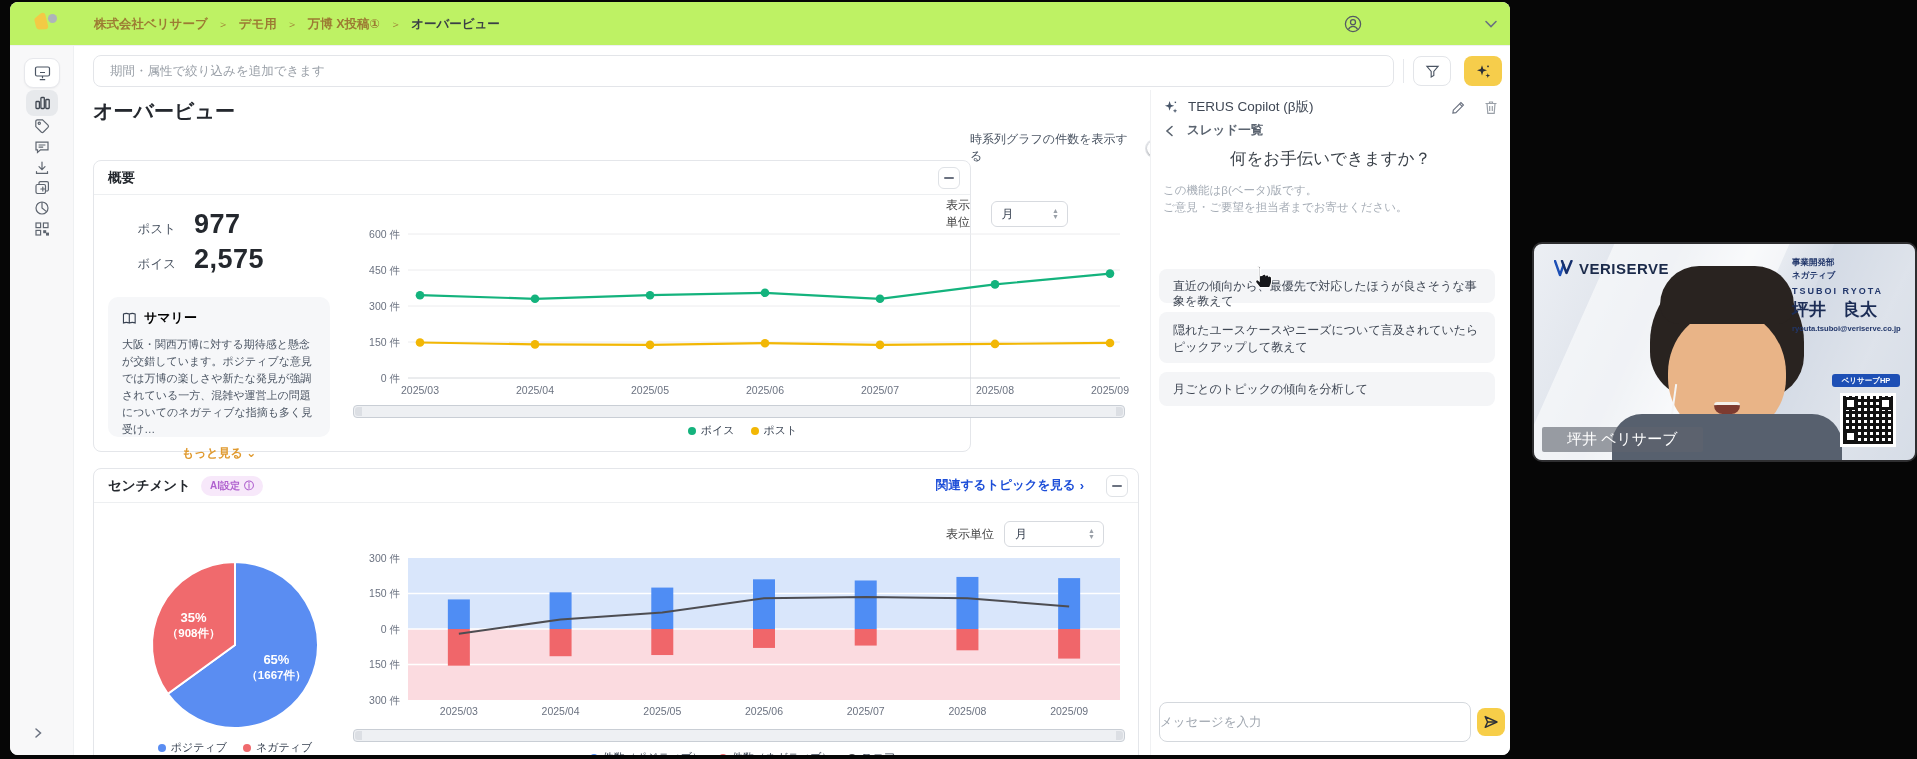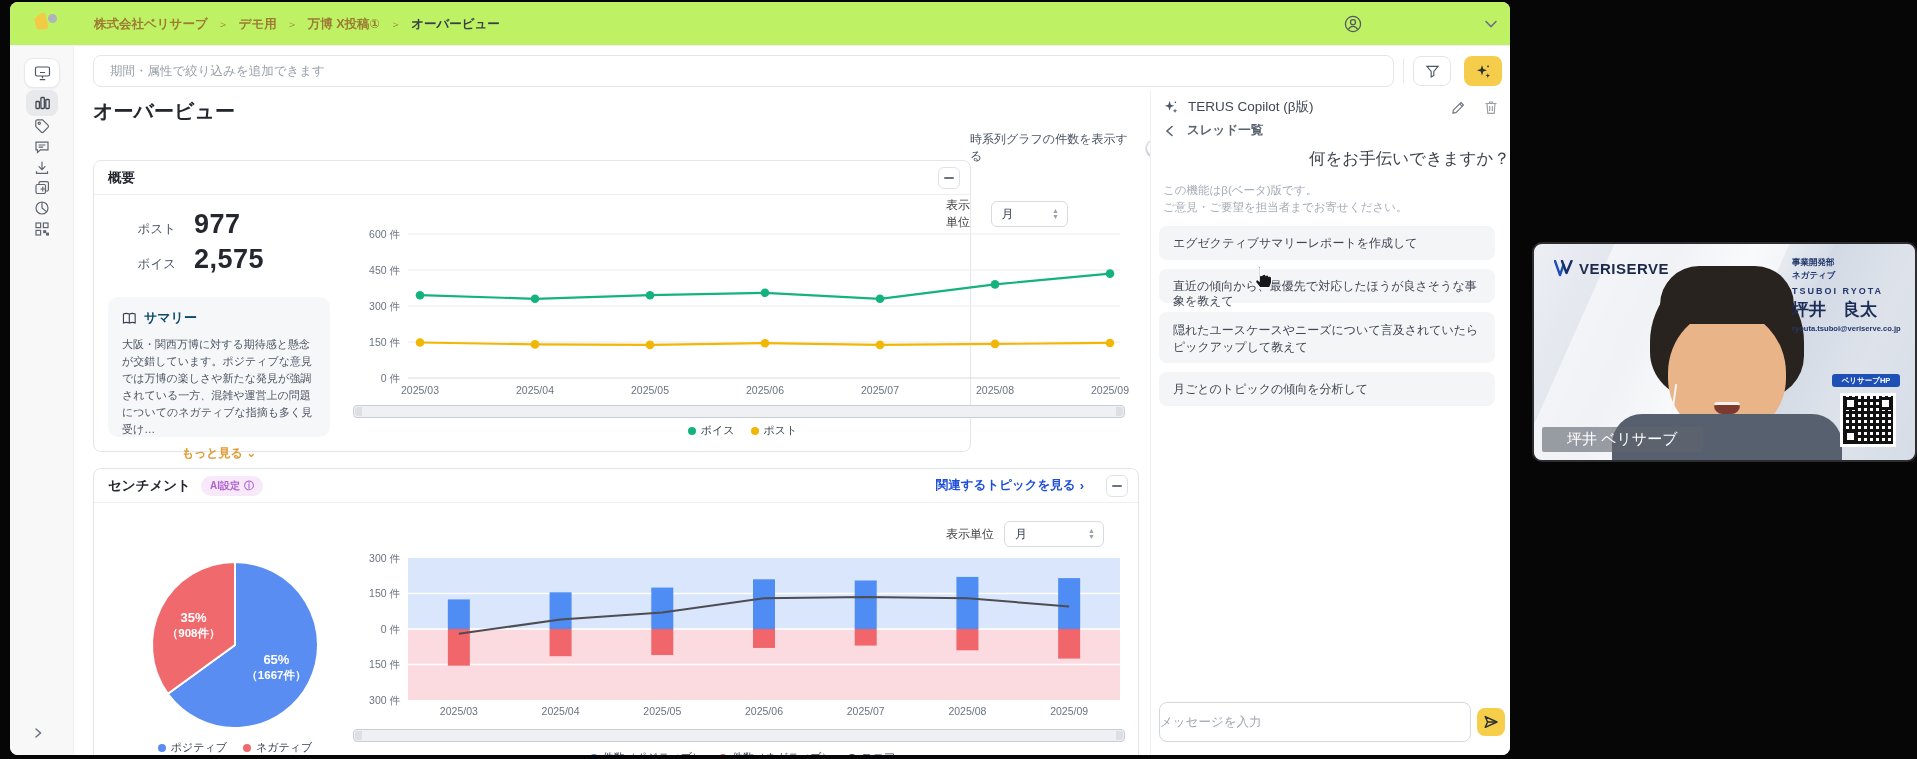"何をお手伝いできますか？" #cp-heading { text-align: right -> center }
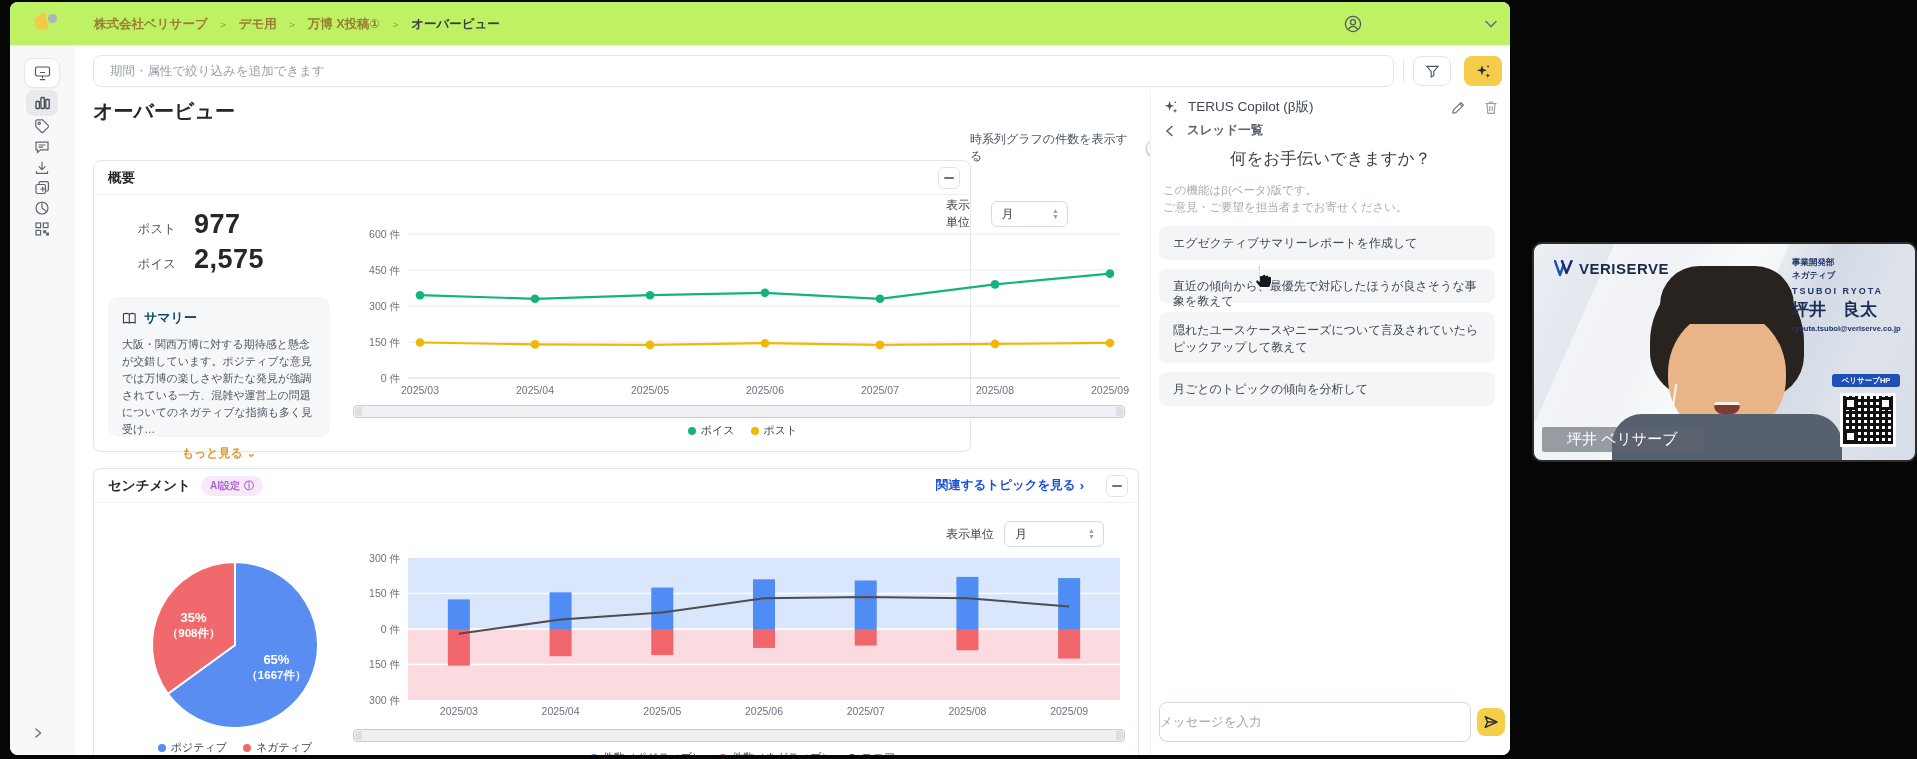"エグゼクティブサマリーレポートを作成して" div.cp-suggestion { html: <div>エグゼクティブサマリーレポートを作成して</div> -> none }
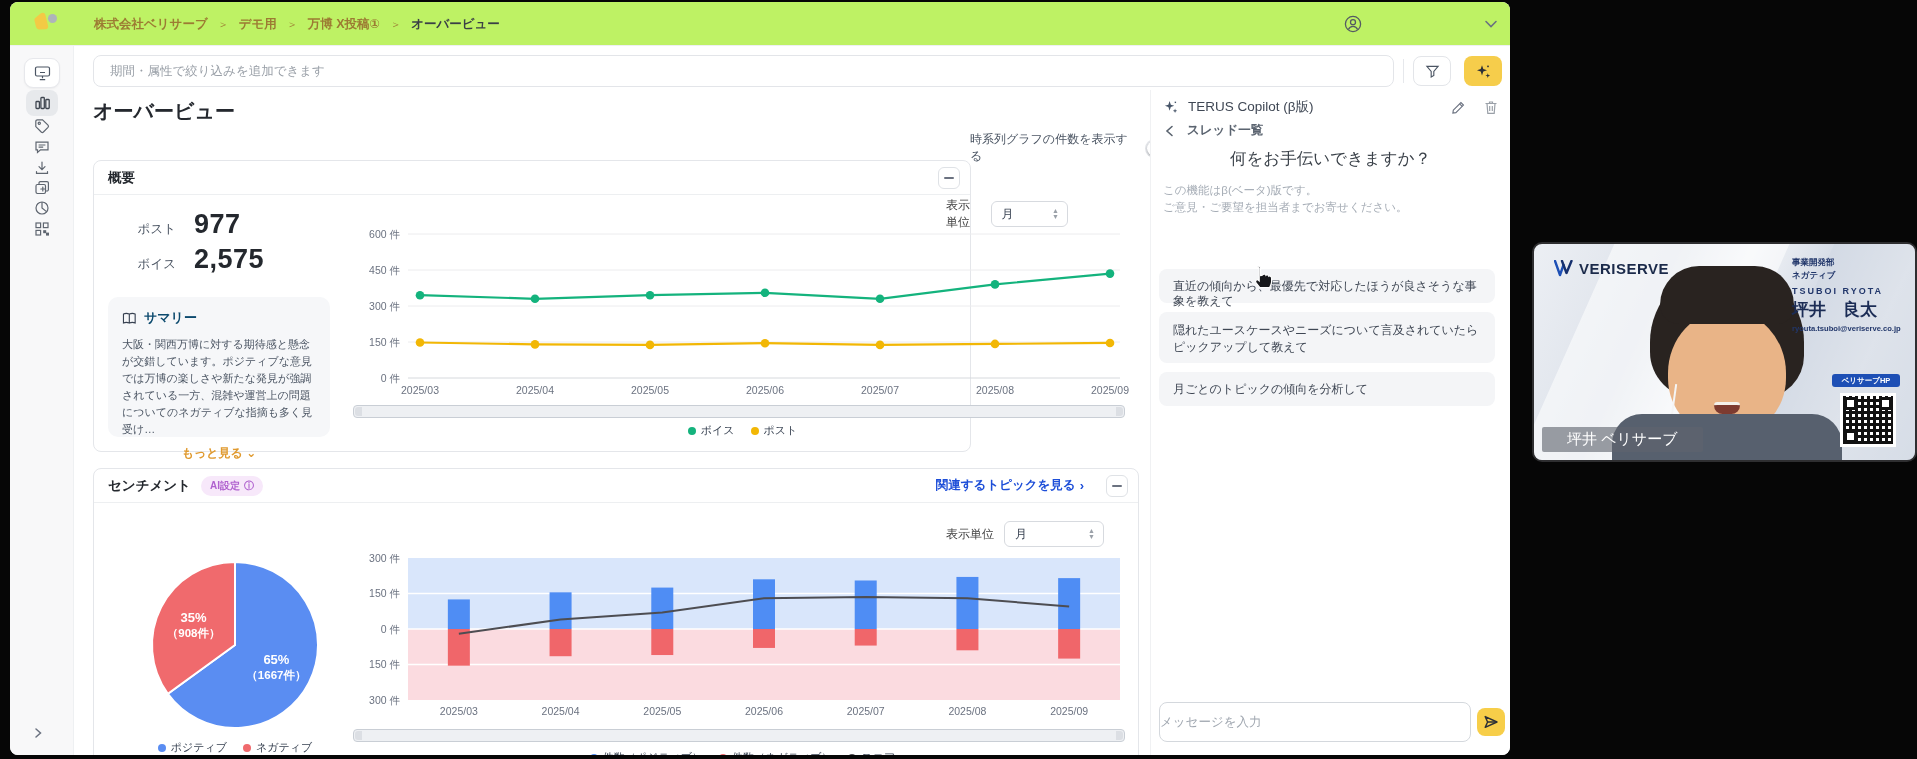"サマリー" #summary-head { color: #0c4a6e -> #000000 }
